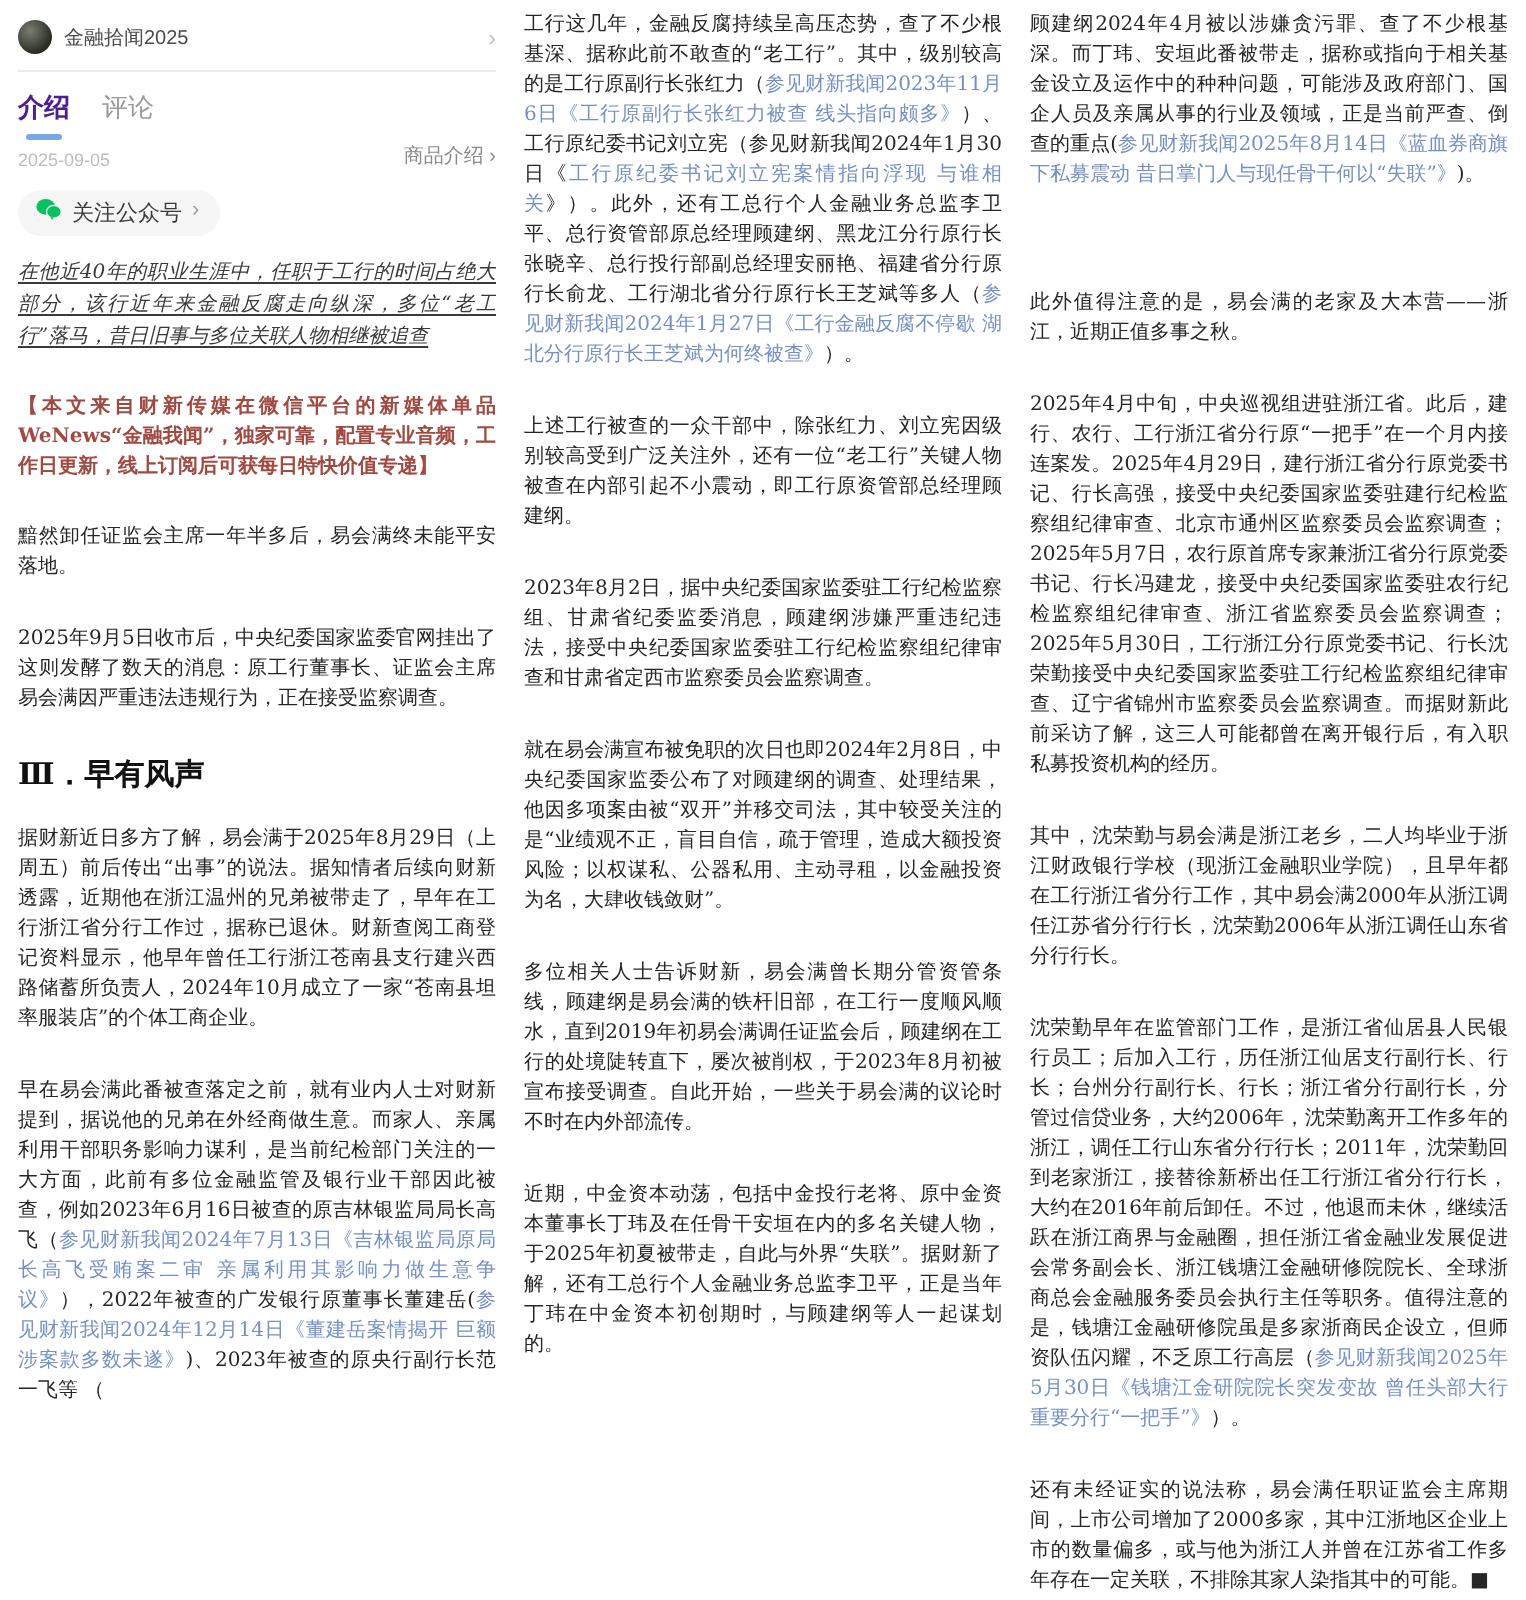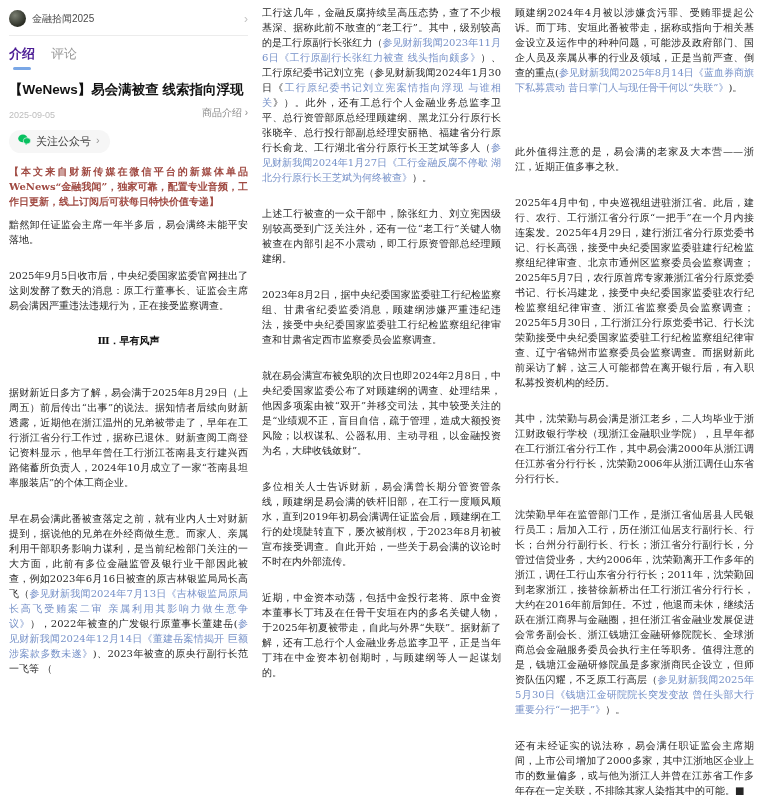"顾建纲2024年4月被以涉嫌贪污罪、受贿罪提起公诉。而丁玮、安垣此番被带走，据称" span { text: 受贿罪提起公诉 -> 查了不少根基深 }
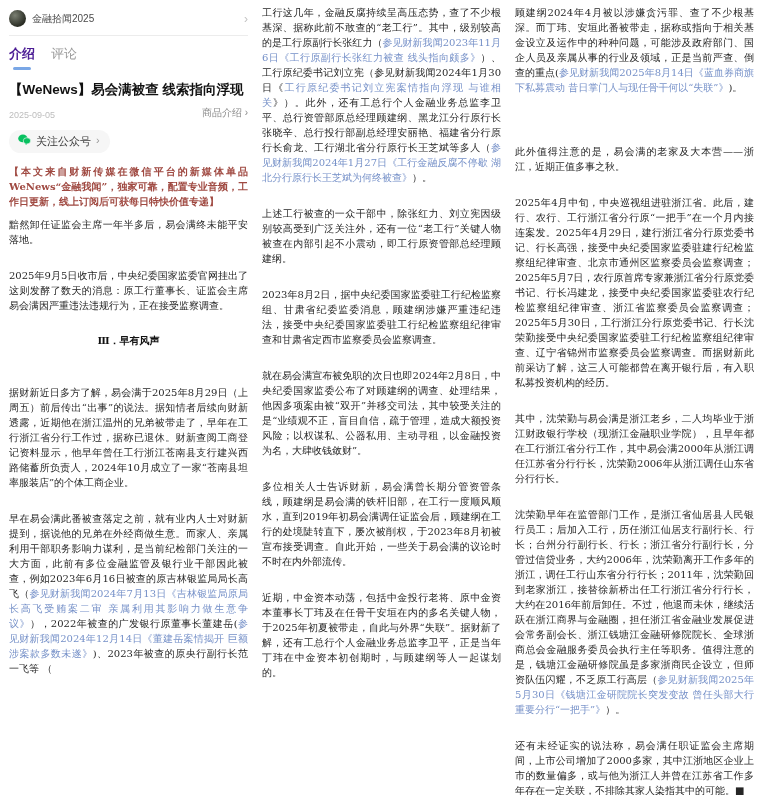"【WeNews】易会满被查 线索指向浮现" div.title { html: <div>【WeNews】易会满被查 线索指向浮现</div> -> none }
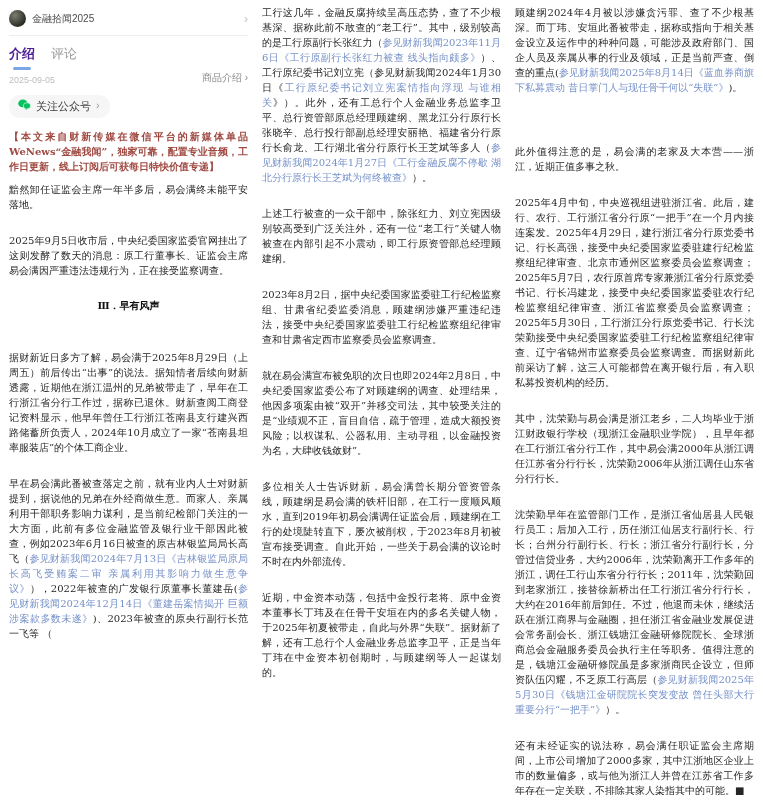"在他近40年的职业生涯中，任职于工行的时间占绝大部分，该行近年来金融反腐走向纵深" p.para { html: none -> <p><span>在他近40年的职业生涯中，任职于工行的时间占绝大部分，该行近年来金融反腐走向纵深，多位“老工行”落马，昔日旧事与多位关联人物相继被追查</span></p> }
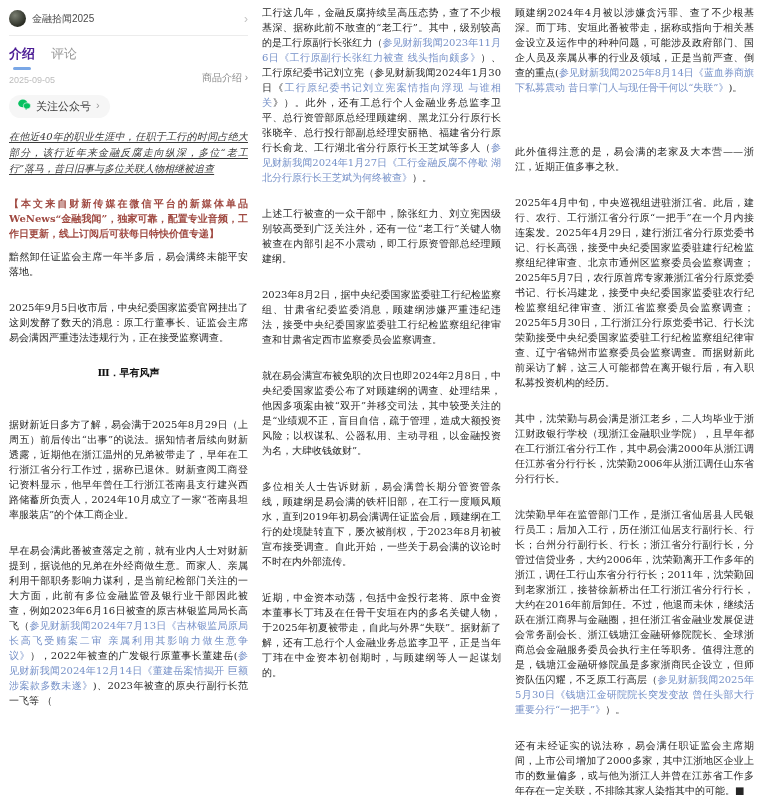"【本文来自财新传媒在微信平台的新媒体单品" .notice { margin-bottom: 8px -> 20px }
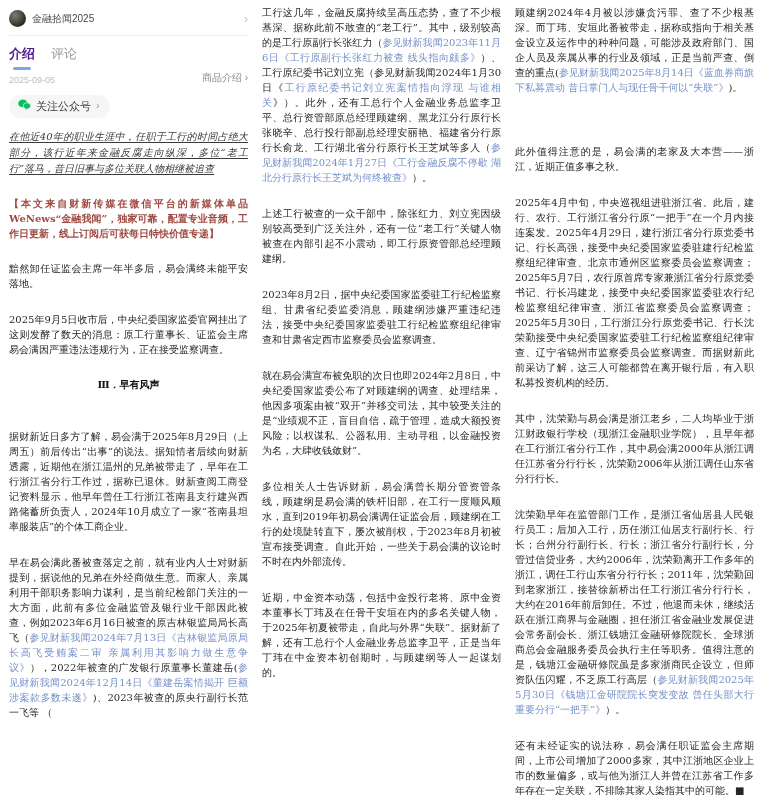"Ⅲ．早有风声" .heading { font-size: 10px -> 15px; margin: 6px 0 37px -> 6px 0 15px; text-align: center -> none }
